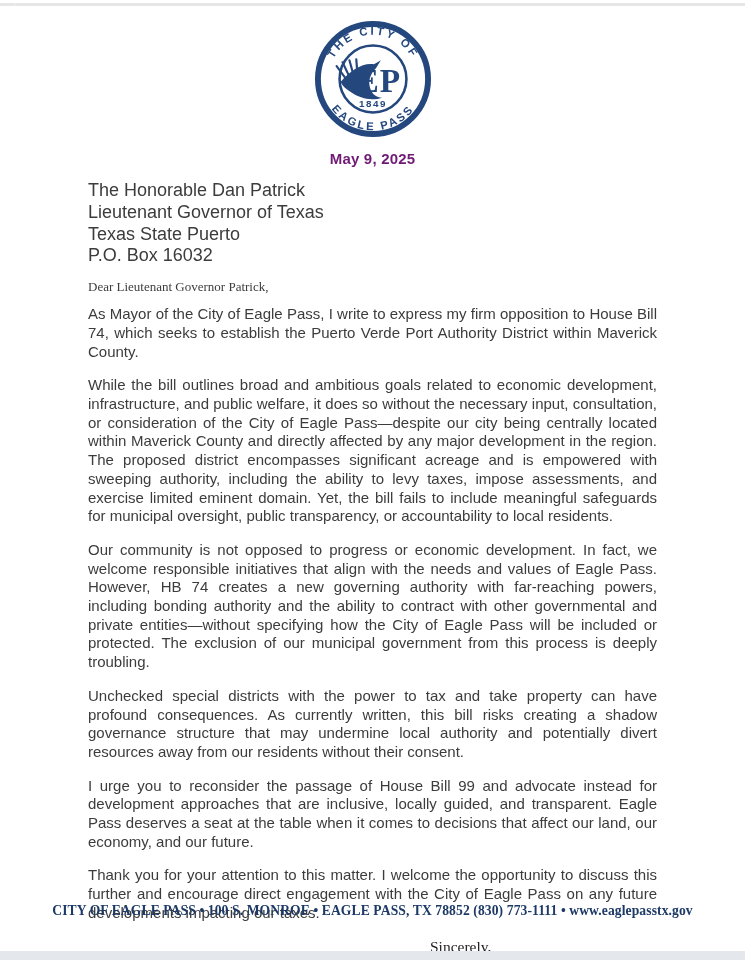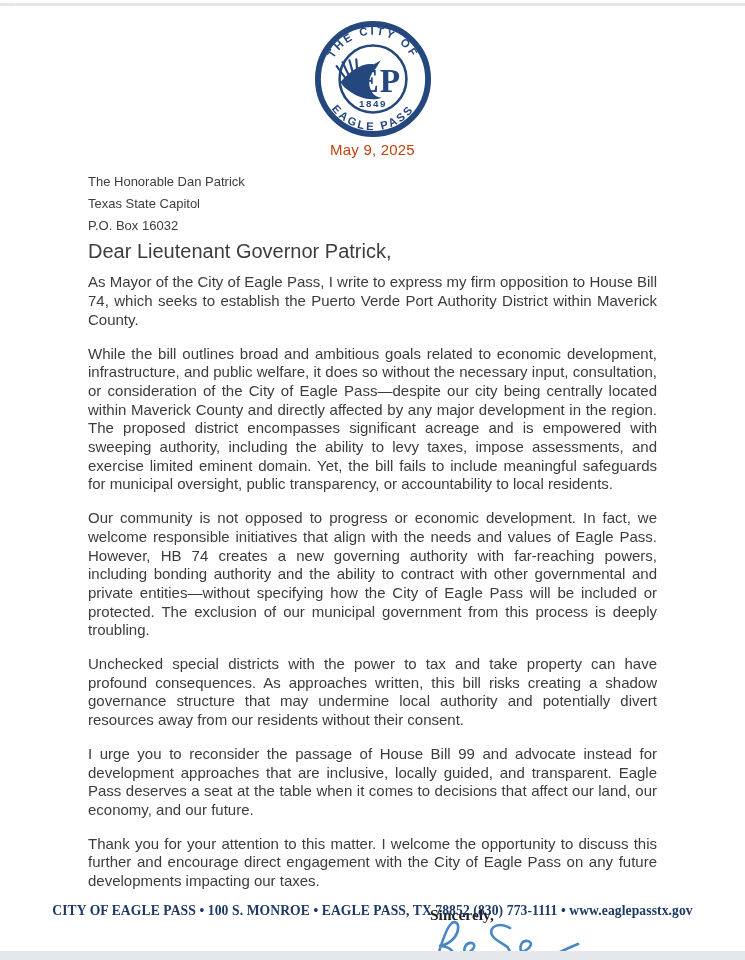"May 9, 2025" .date { color: #c2410c -> #701a75; font-weight: normal -> bold; margin-top: 3px -> 12px }
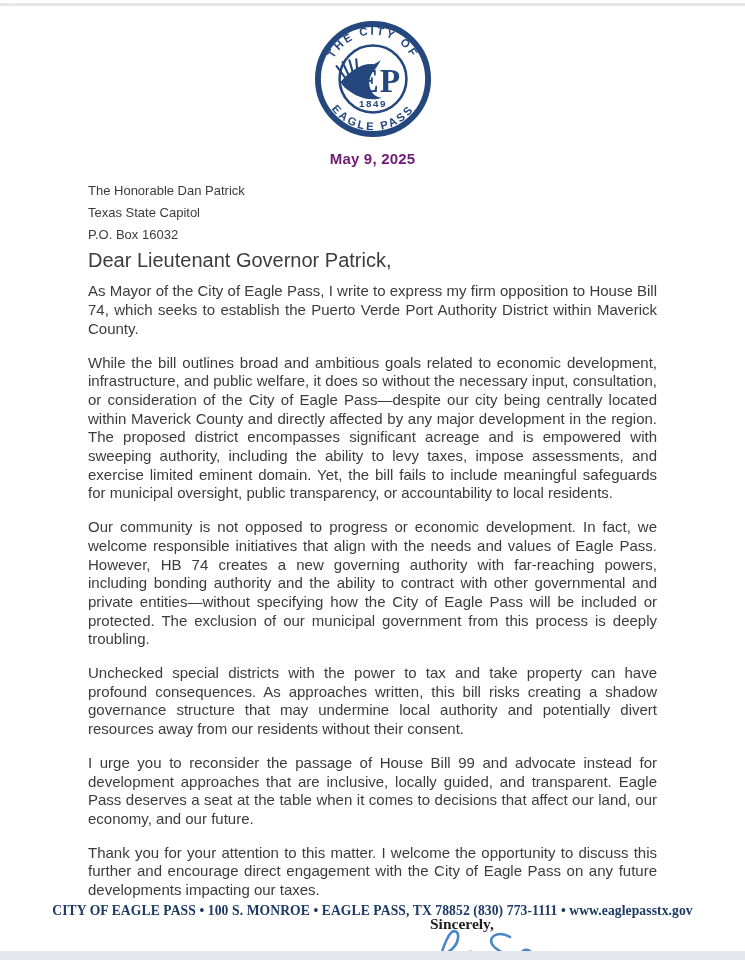"The Honorable Dan Patrick" .recipient { font-size: 13px -> 18px }
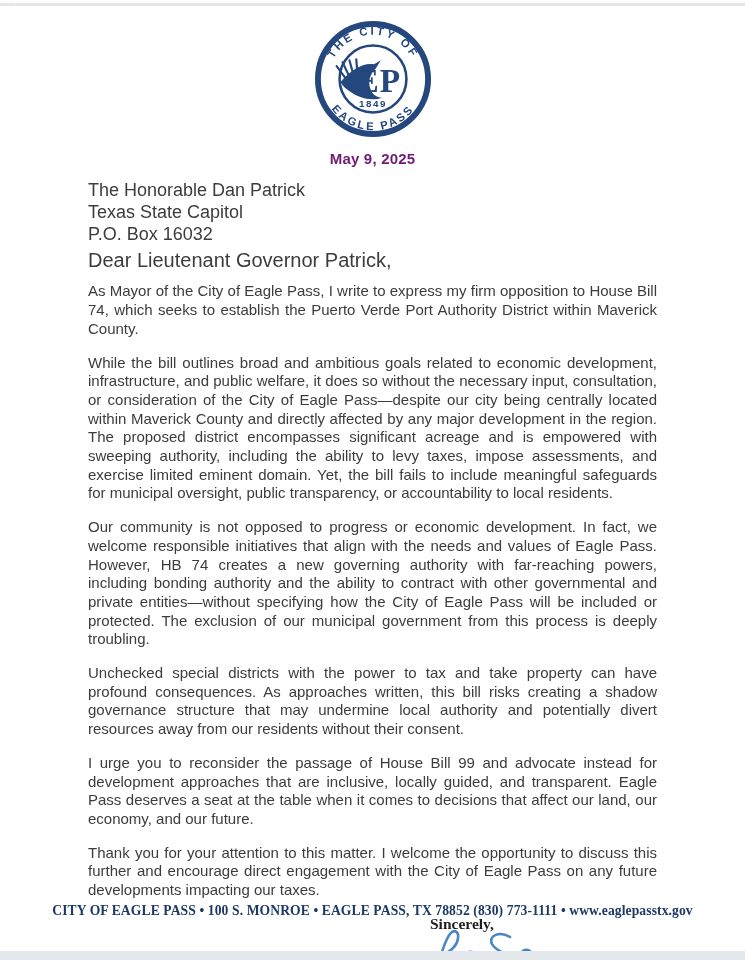"Lieutenant Governor of Texas" div { html: none -> <div>Lieutenant Governor of Texas</div> }
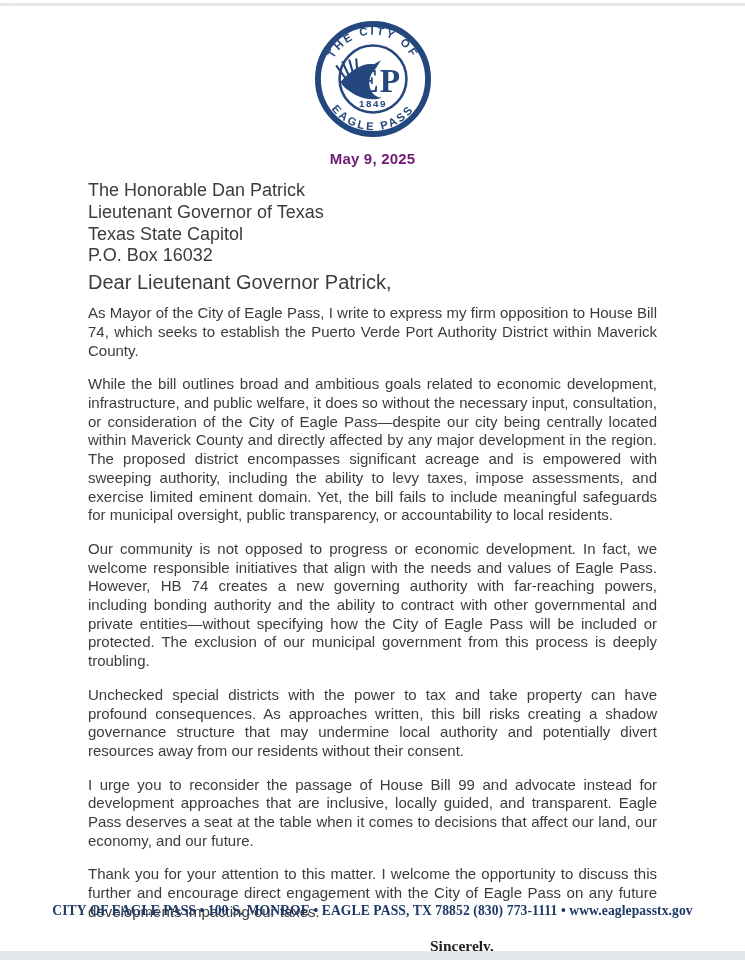"Texas State Capitol" div { text: Capitol -> Puerto }
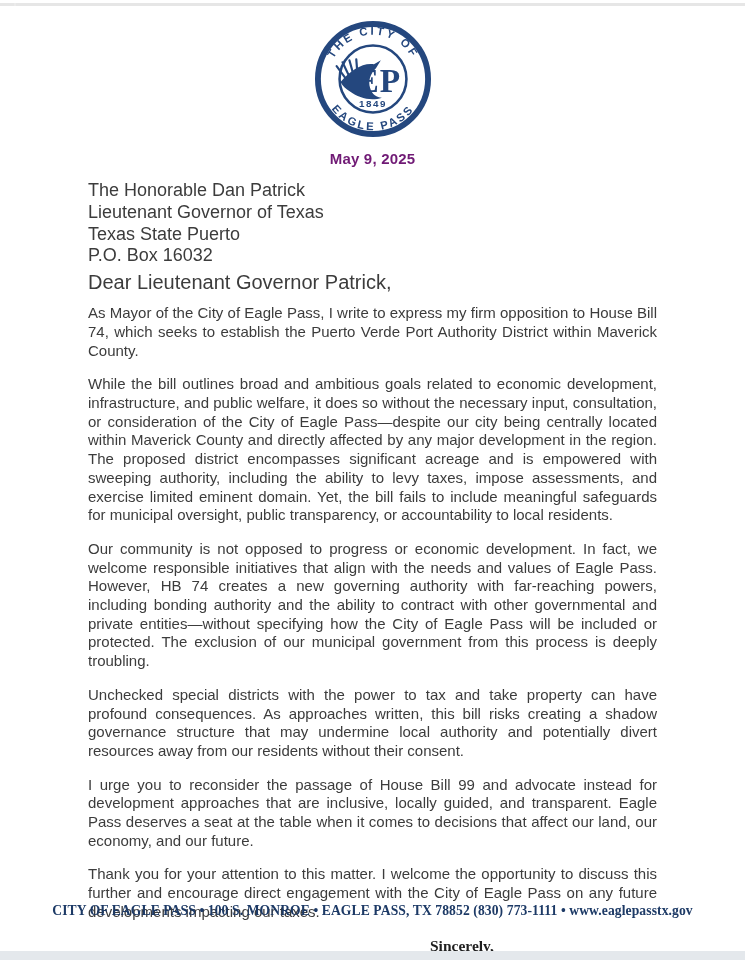"Dear Lieutenant Governor Patrick," .salutation { font-family: none -> Liberation Serif, serif; font-size: 20px -> 13px; margin-top: 4px -> 12px }
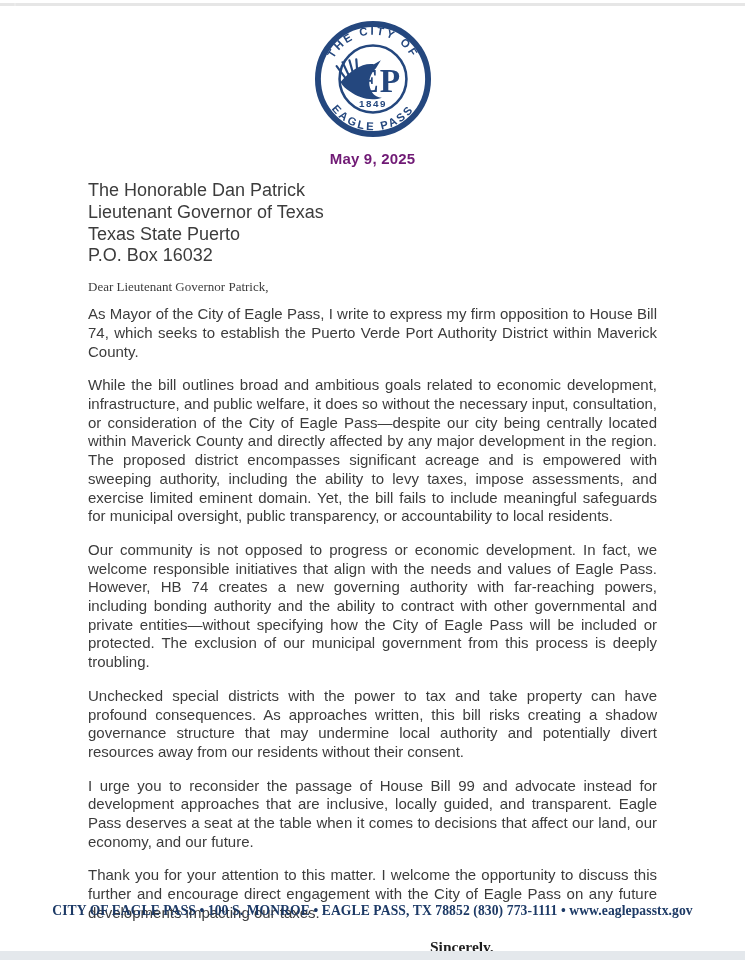"Unchecked special districts with the" p.para { text: approaches -> currently }
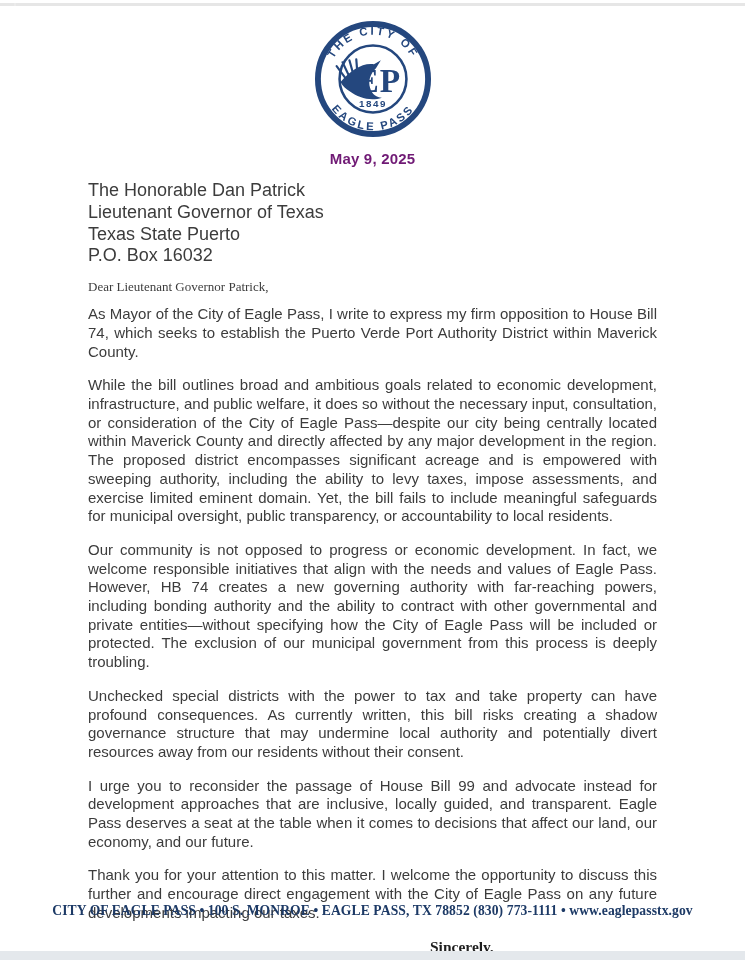"Sincerely," .closing .sincerely { font-weight: bold -> none }
